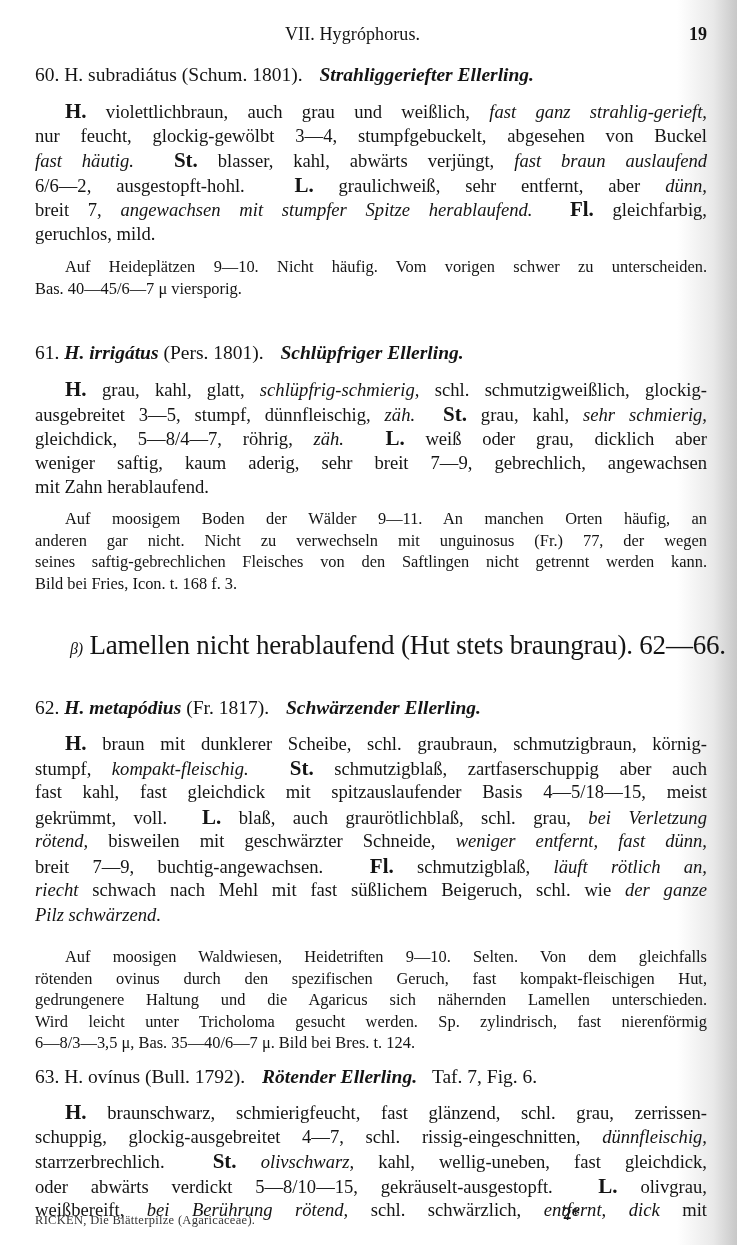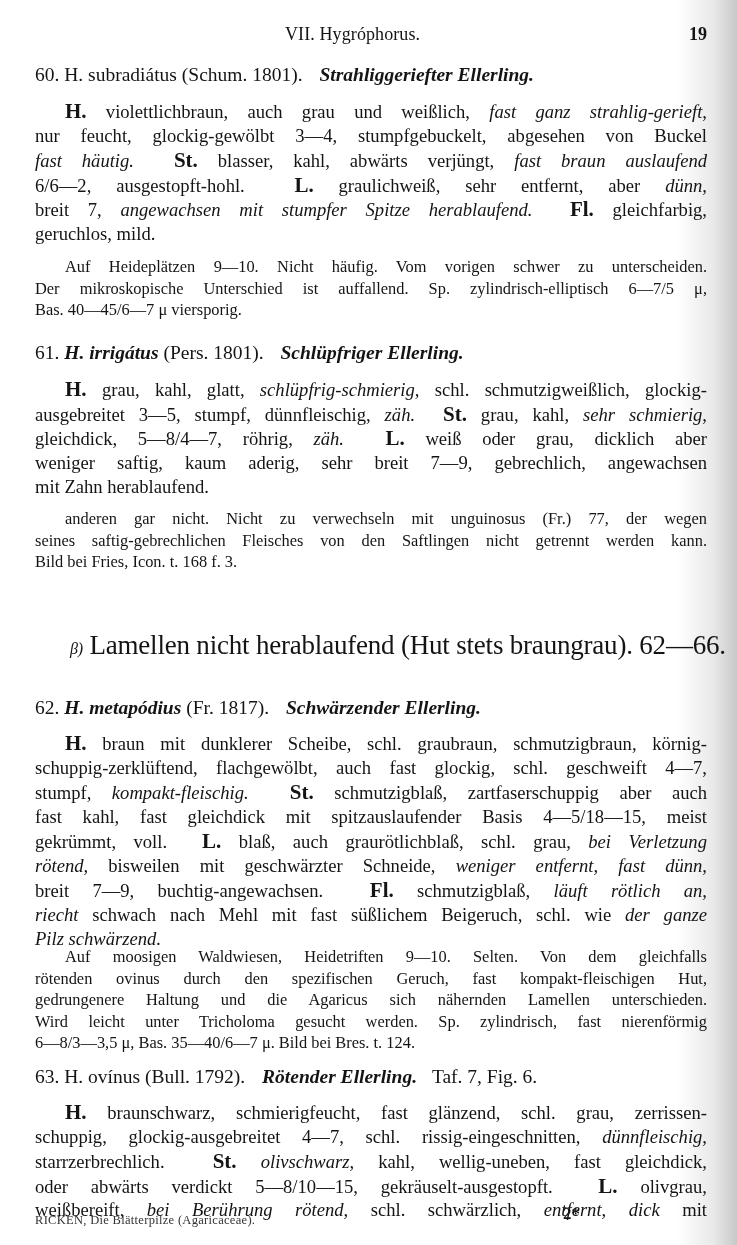"Der mikroskopische Unterschied ist" span.line { html: <span>Der mikroskopische Unterschied ist auffallend. Sp. zylindrisch-elliptisch 6—7/5 μ,</span> -> none }
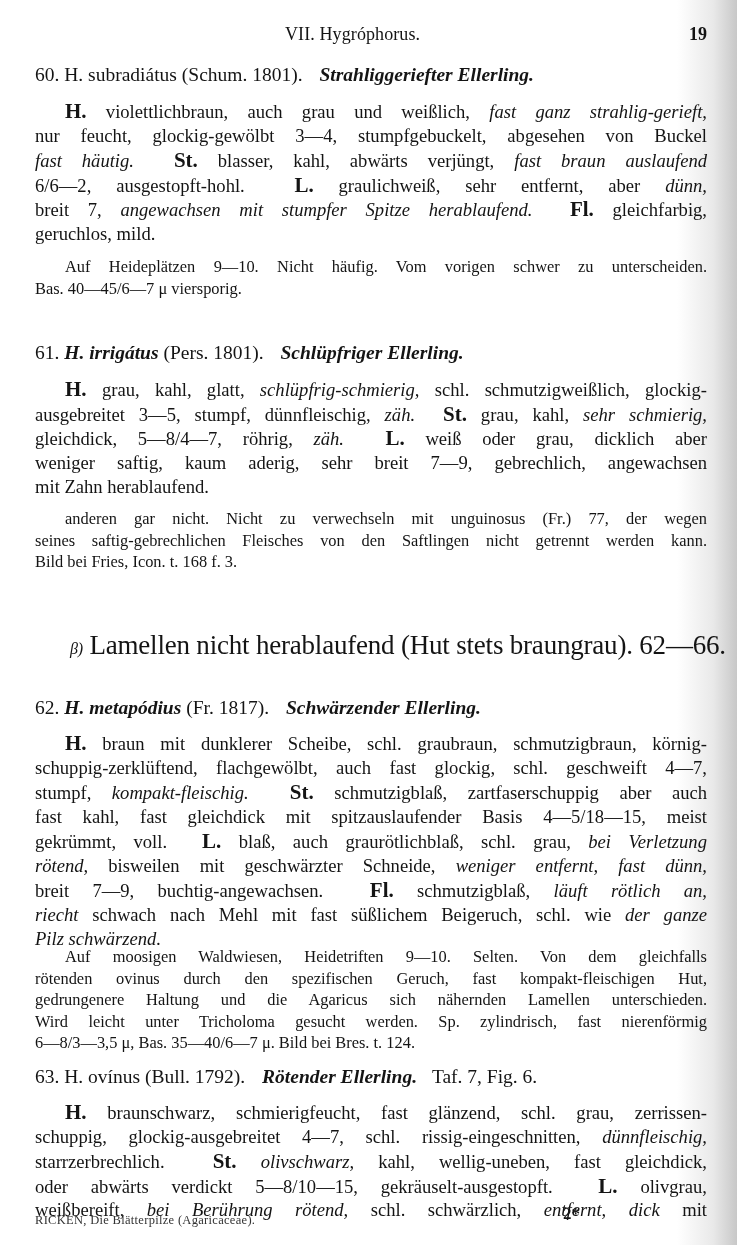"Auf moosigem Boden der Wälder" span.line { html: none -> <span>Auf moosigem Boden der Wälder 9—11. An manchen Orten häufig, an</span> }
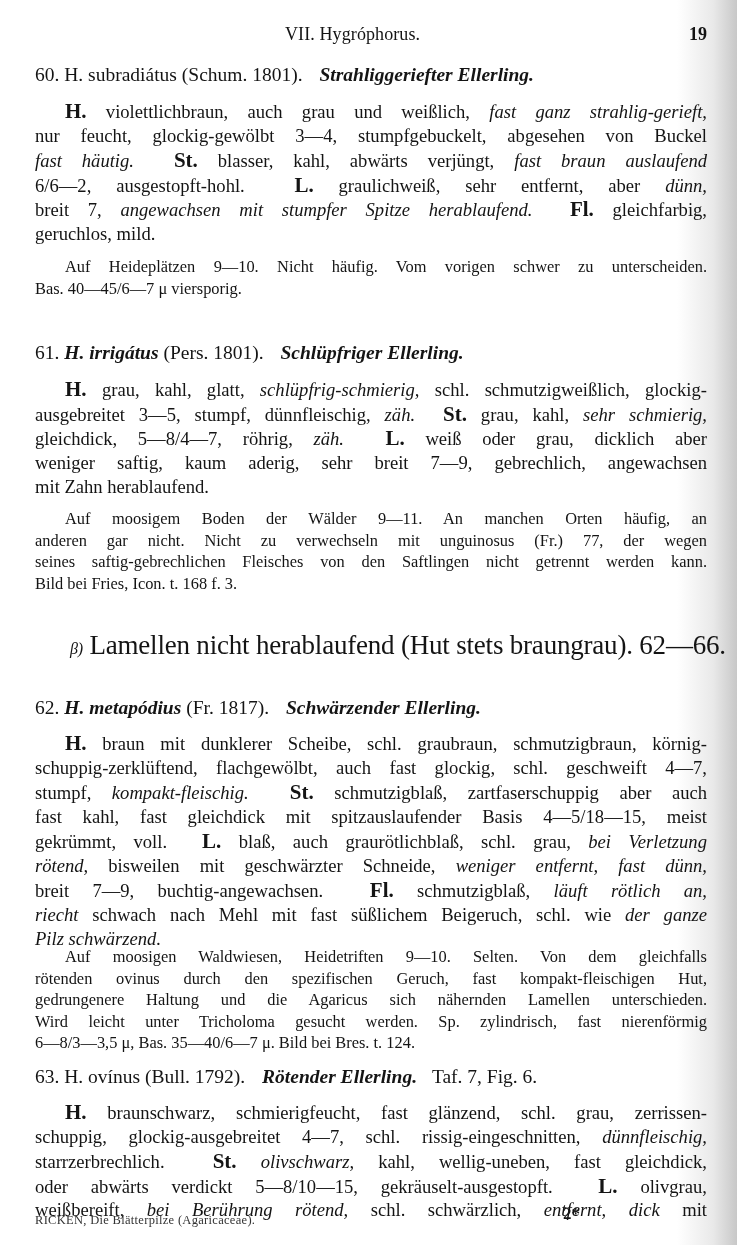"schuppig-zerklüftend, flachgewölbt, auch" span.line { html: <span><span>schuppig-zerklüftend, flachgewölbt, auch fast glockig, schl. geschweift 4—7,</span></span> -> none }
